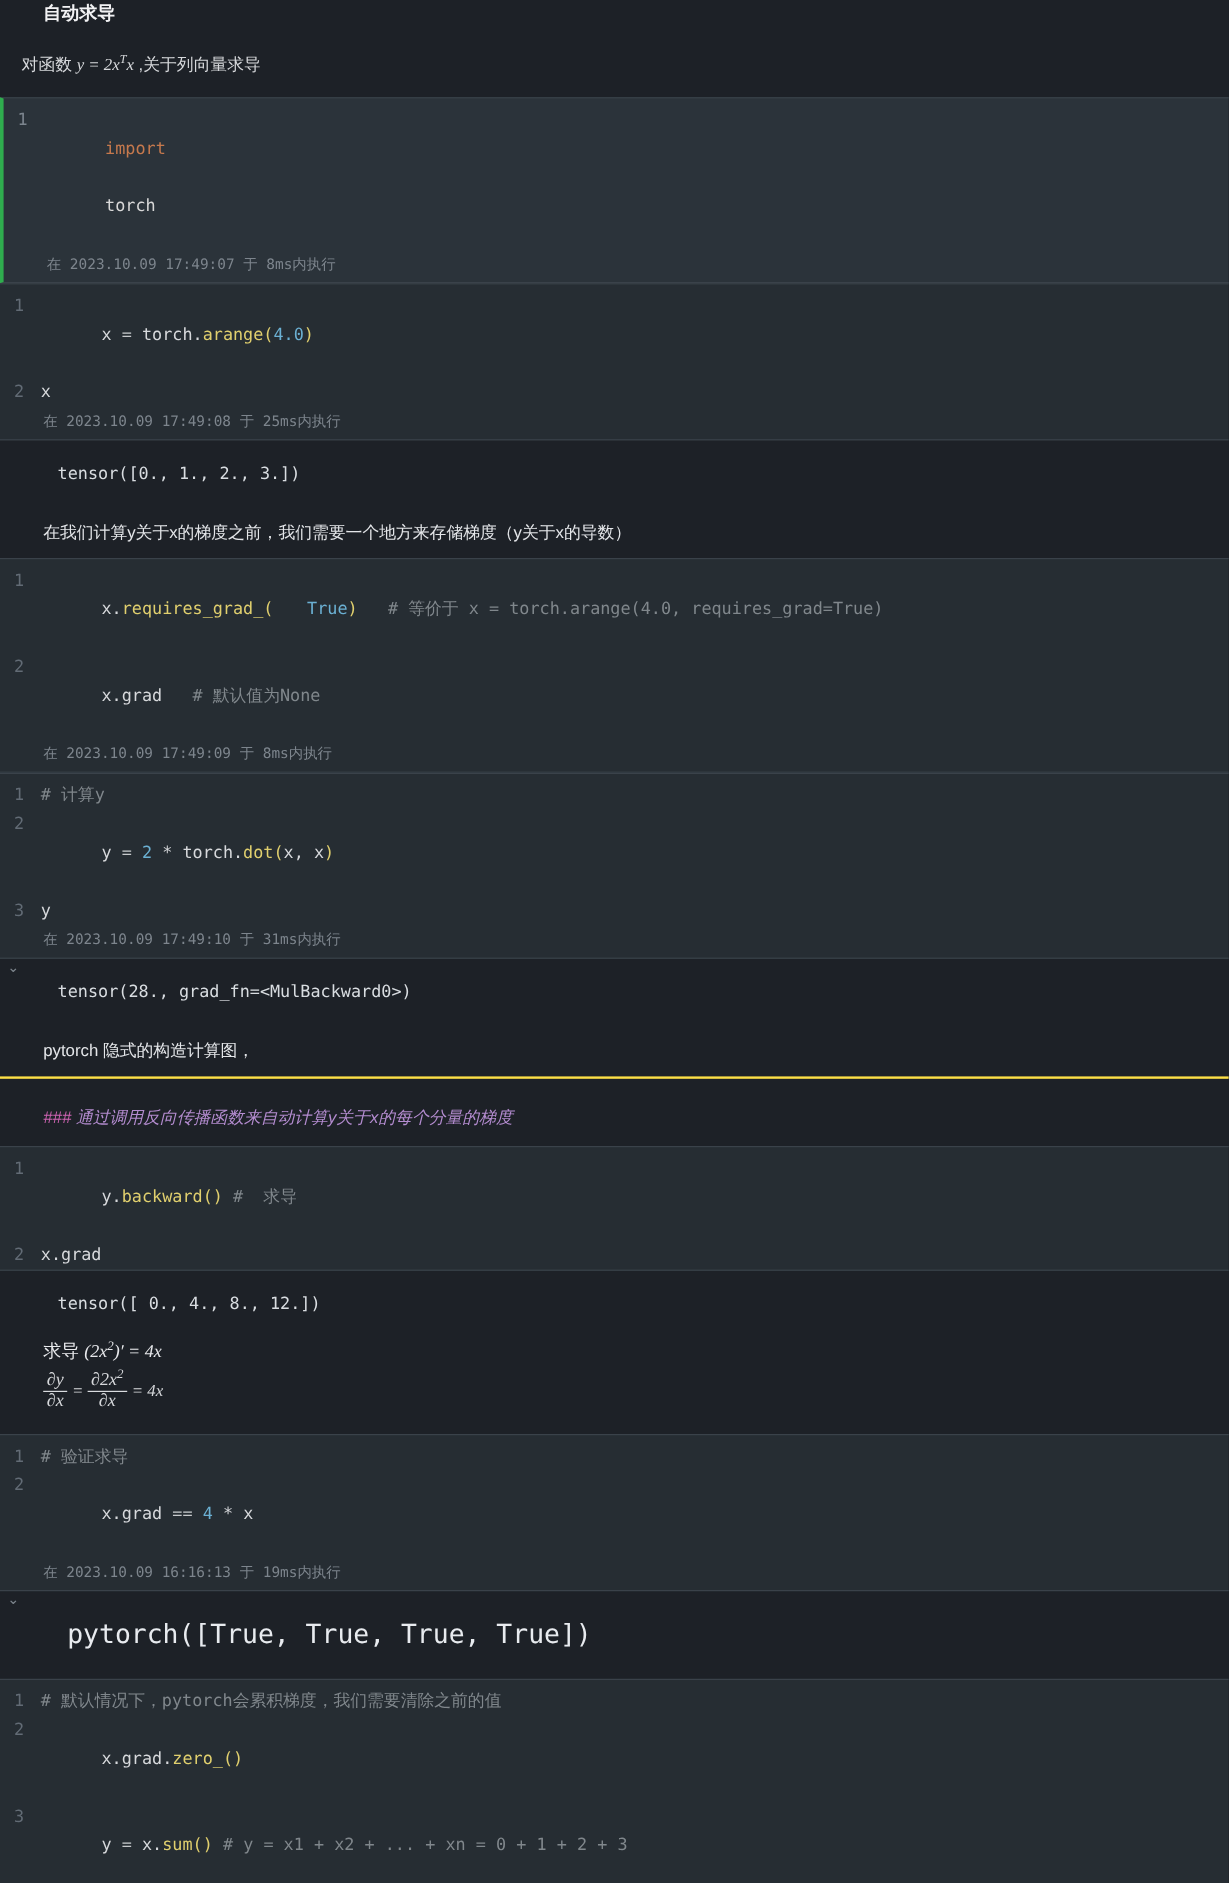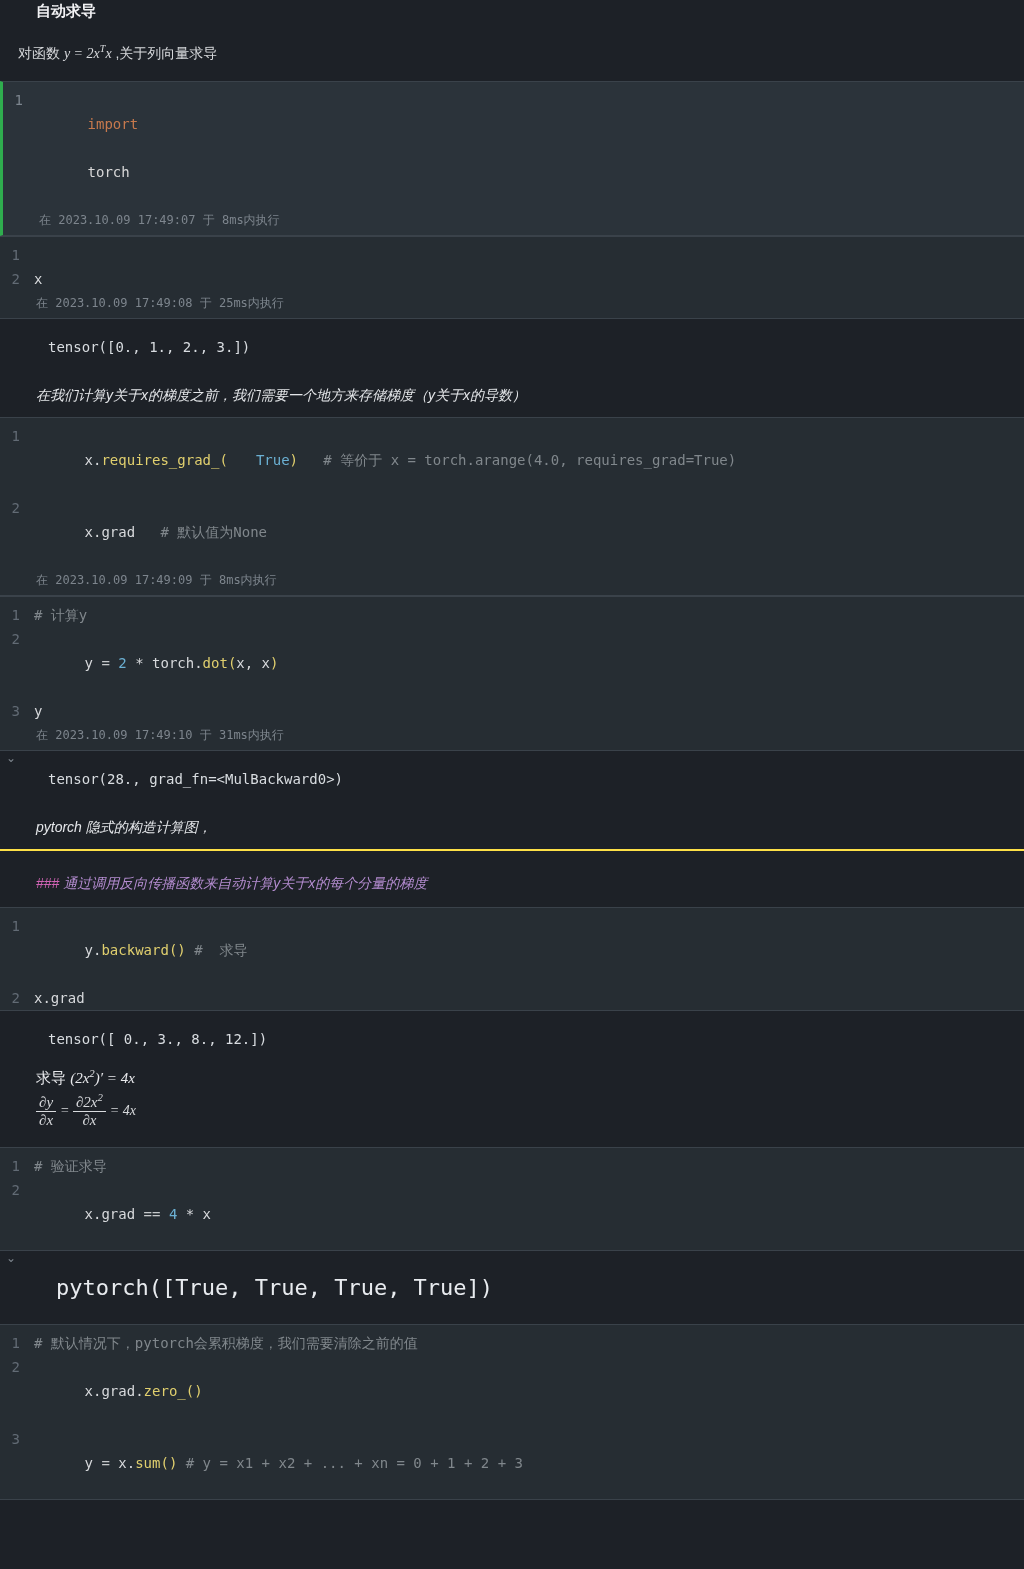"x = torch.arange(4.0)" div.src { html: none -> <div> <span>x </span><span>= </span><span>torch.</span><span>arange</span><span>(</span><span>4.0</span><span>)</span> </div> }
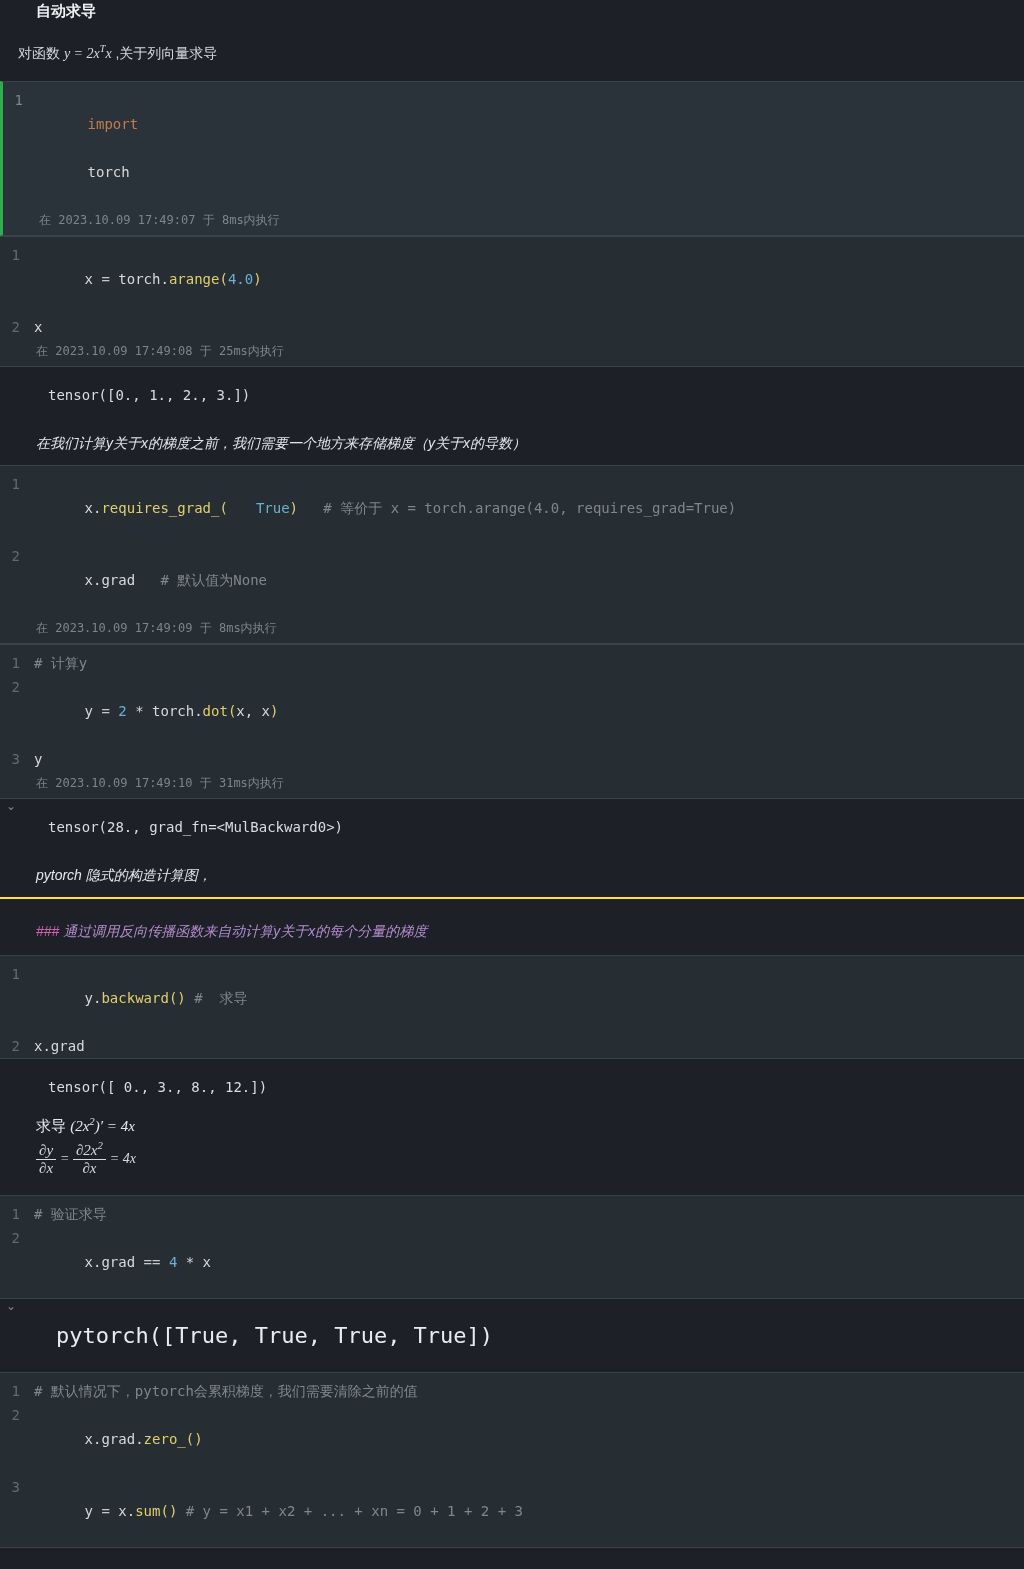"在我们计算y关于x的梯度之前，我们需要一个地方来存储梯度（y关于x的导数）" .para { font-style: italic -> none }
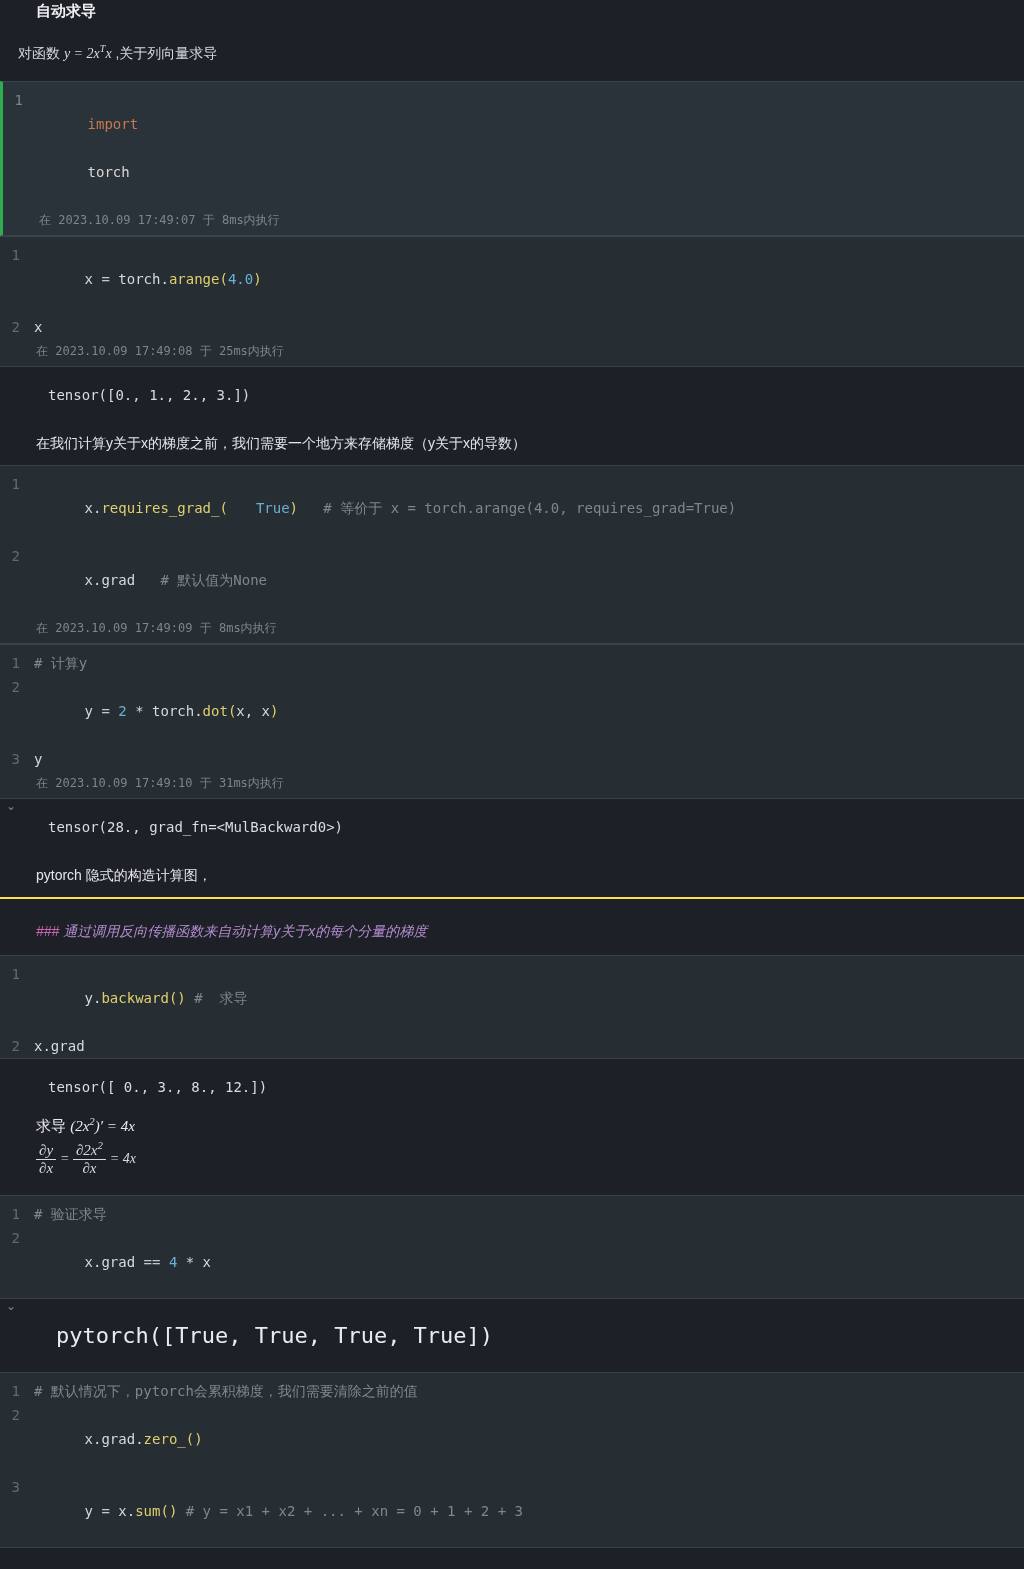"tensor([ 0., 3., 8., 12.])" div.out { text: 3 -> 4 }
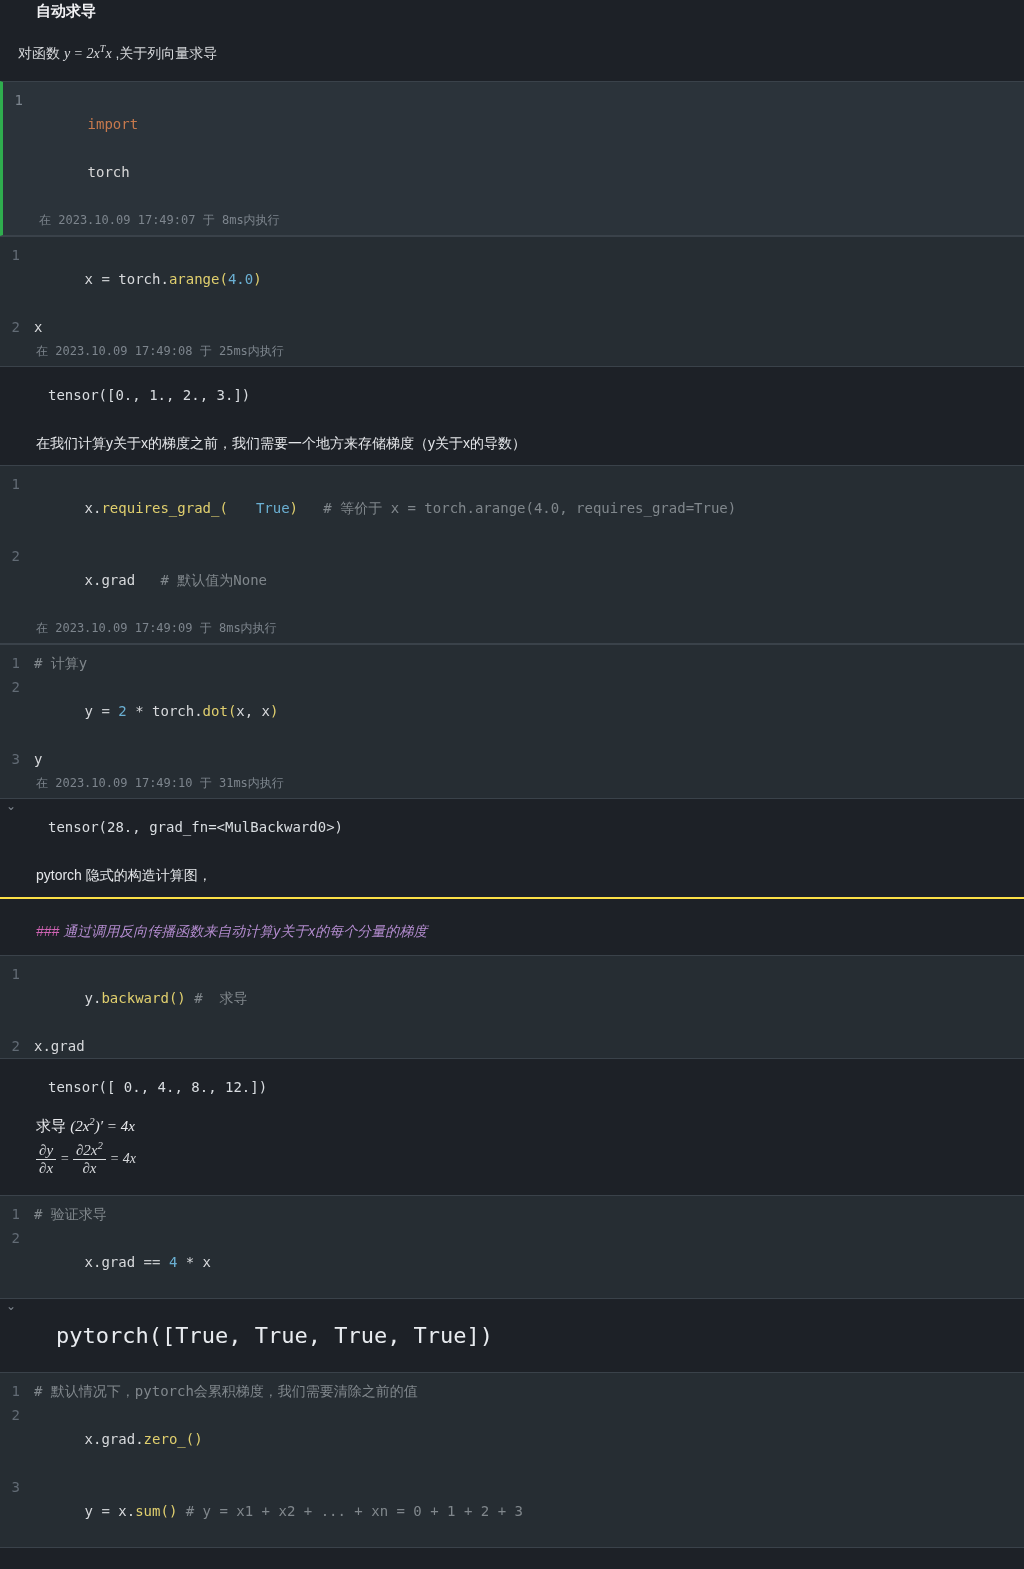"在 2023.10.09 16:16:13 于 19ms内执行" div.tstamp { html: none -> <div>在 2023.10.09 16:16:13 于 19ms内执行</div> }
